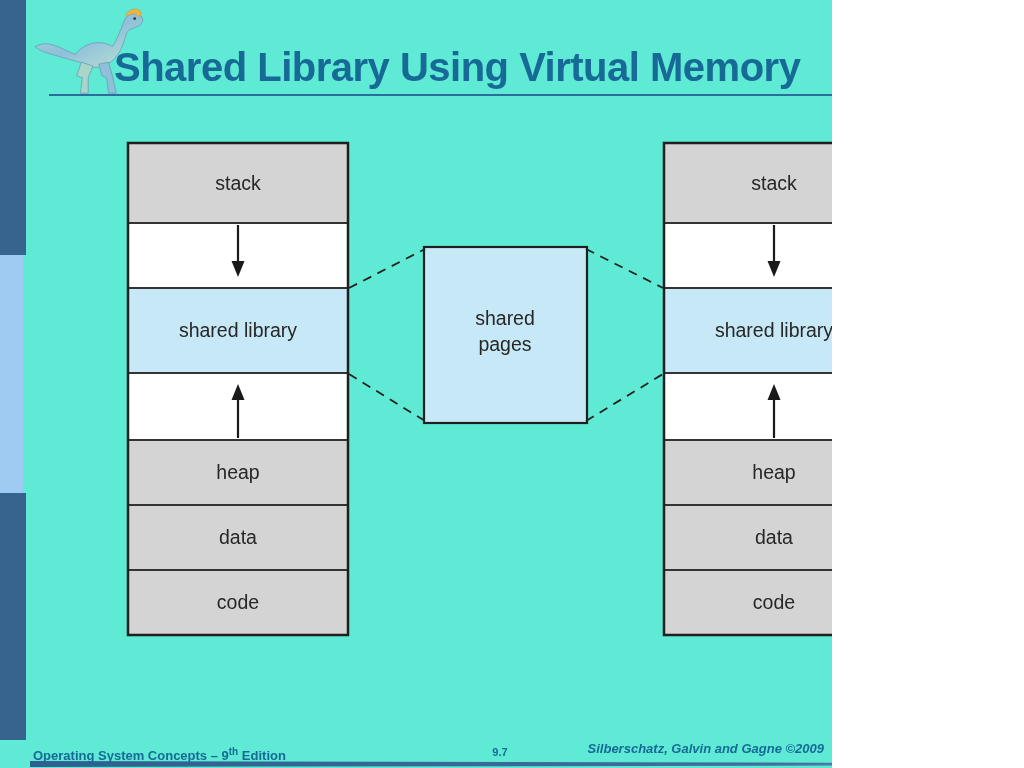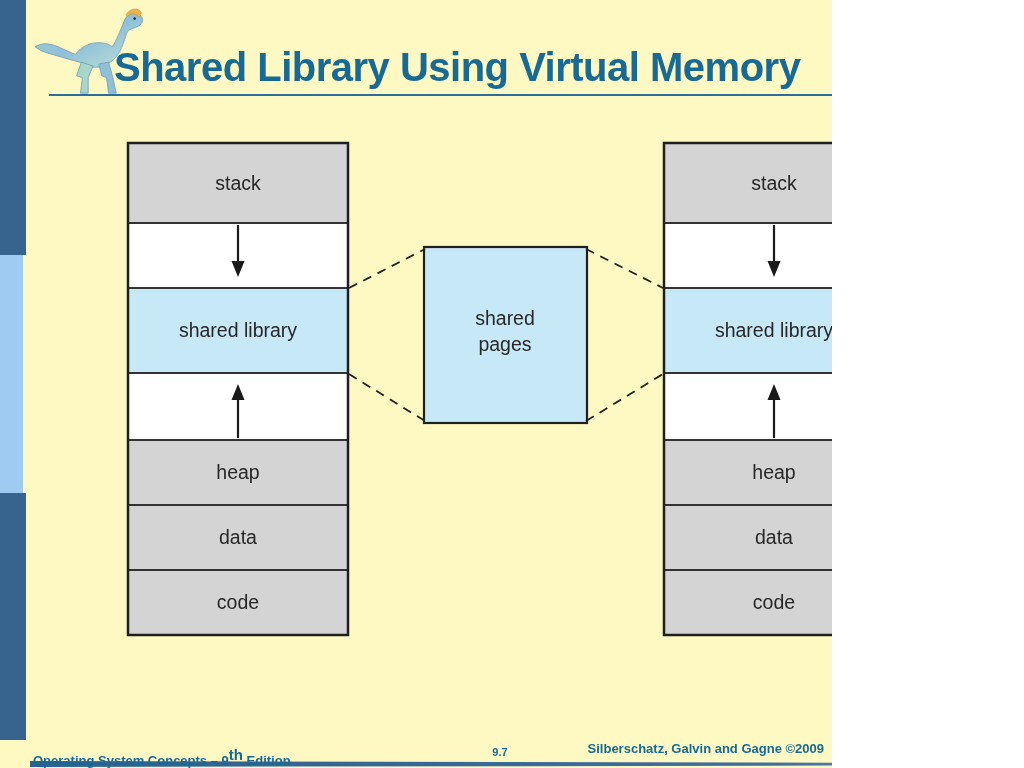"Shared Library Using Virtual Memory" .slide { background: #fef9c3 -> #5eead4 }
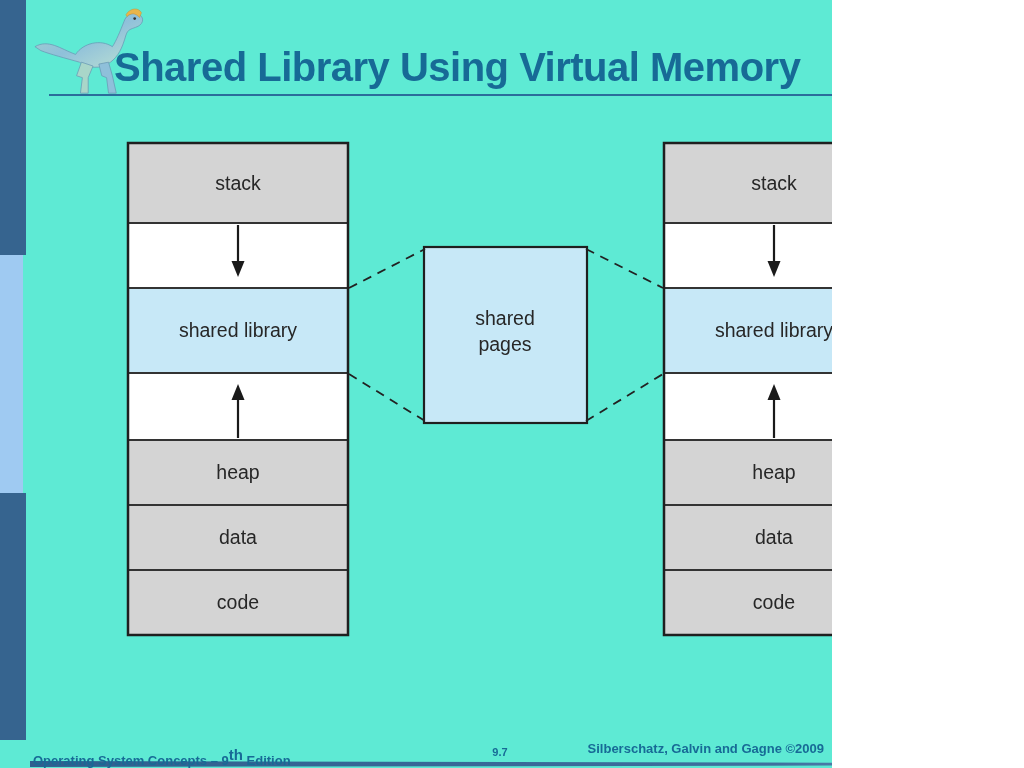"th" .footer-book sup { font-size: 15px -> 10px }
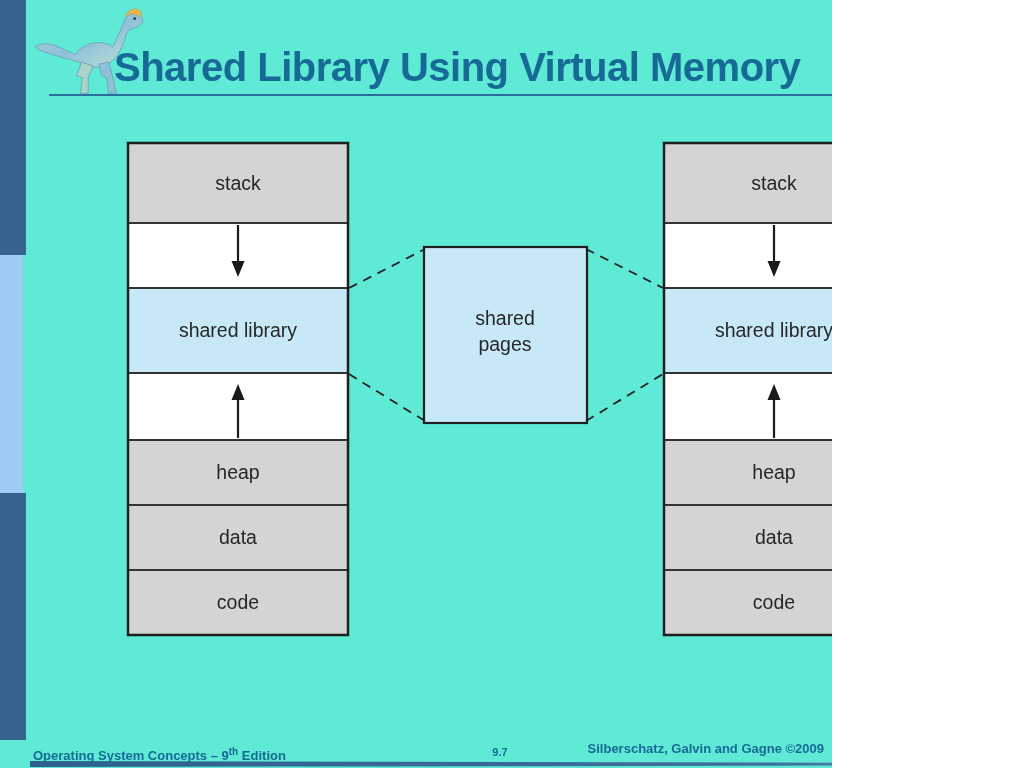"Silberschatz, Galvin and Gagne ©2009" .footer-authors { font-style: none -> italic }
